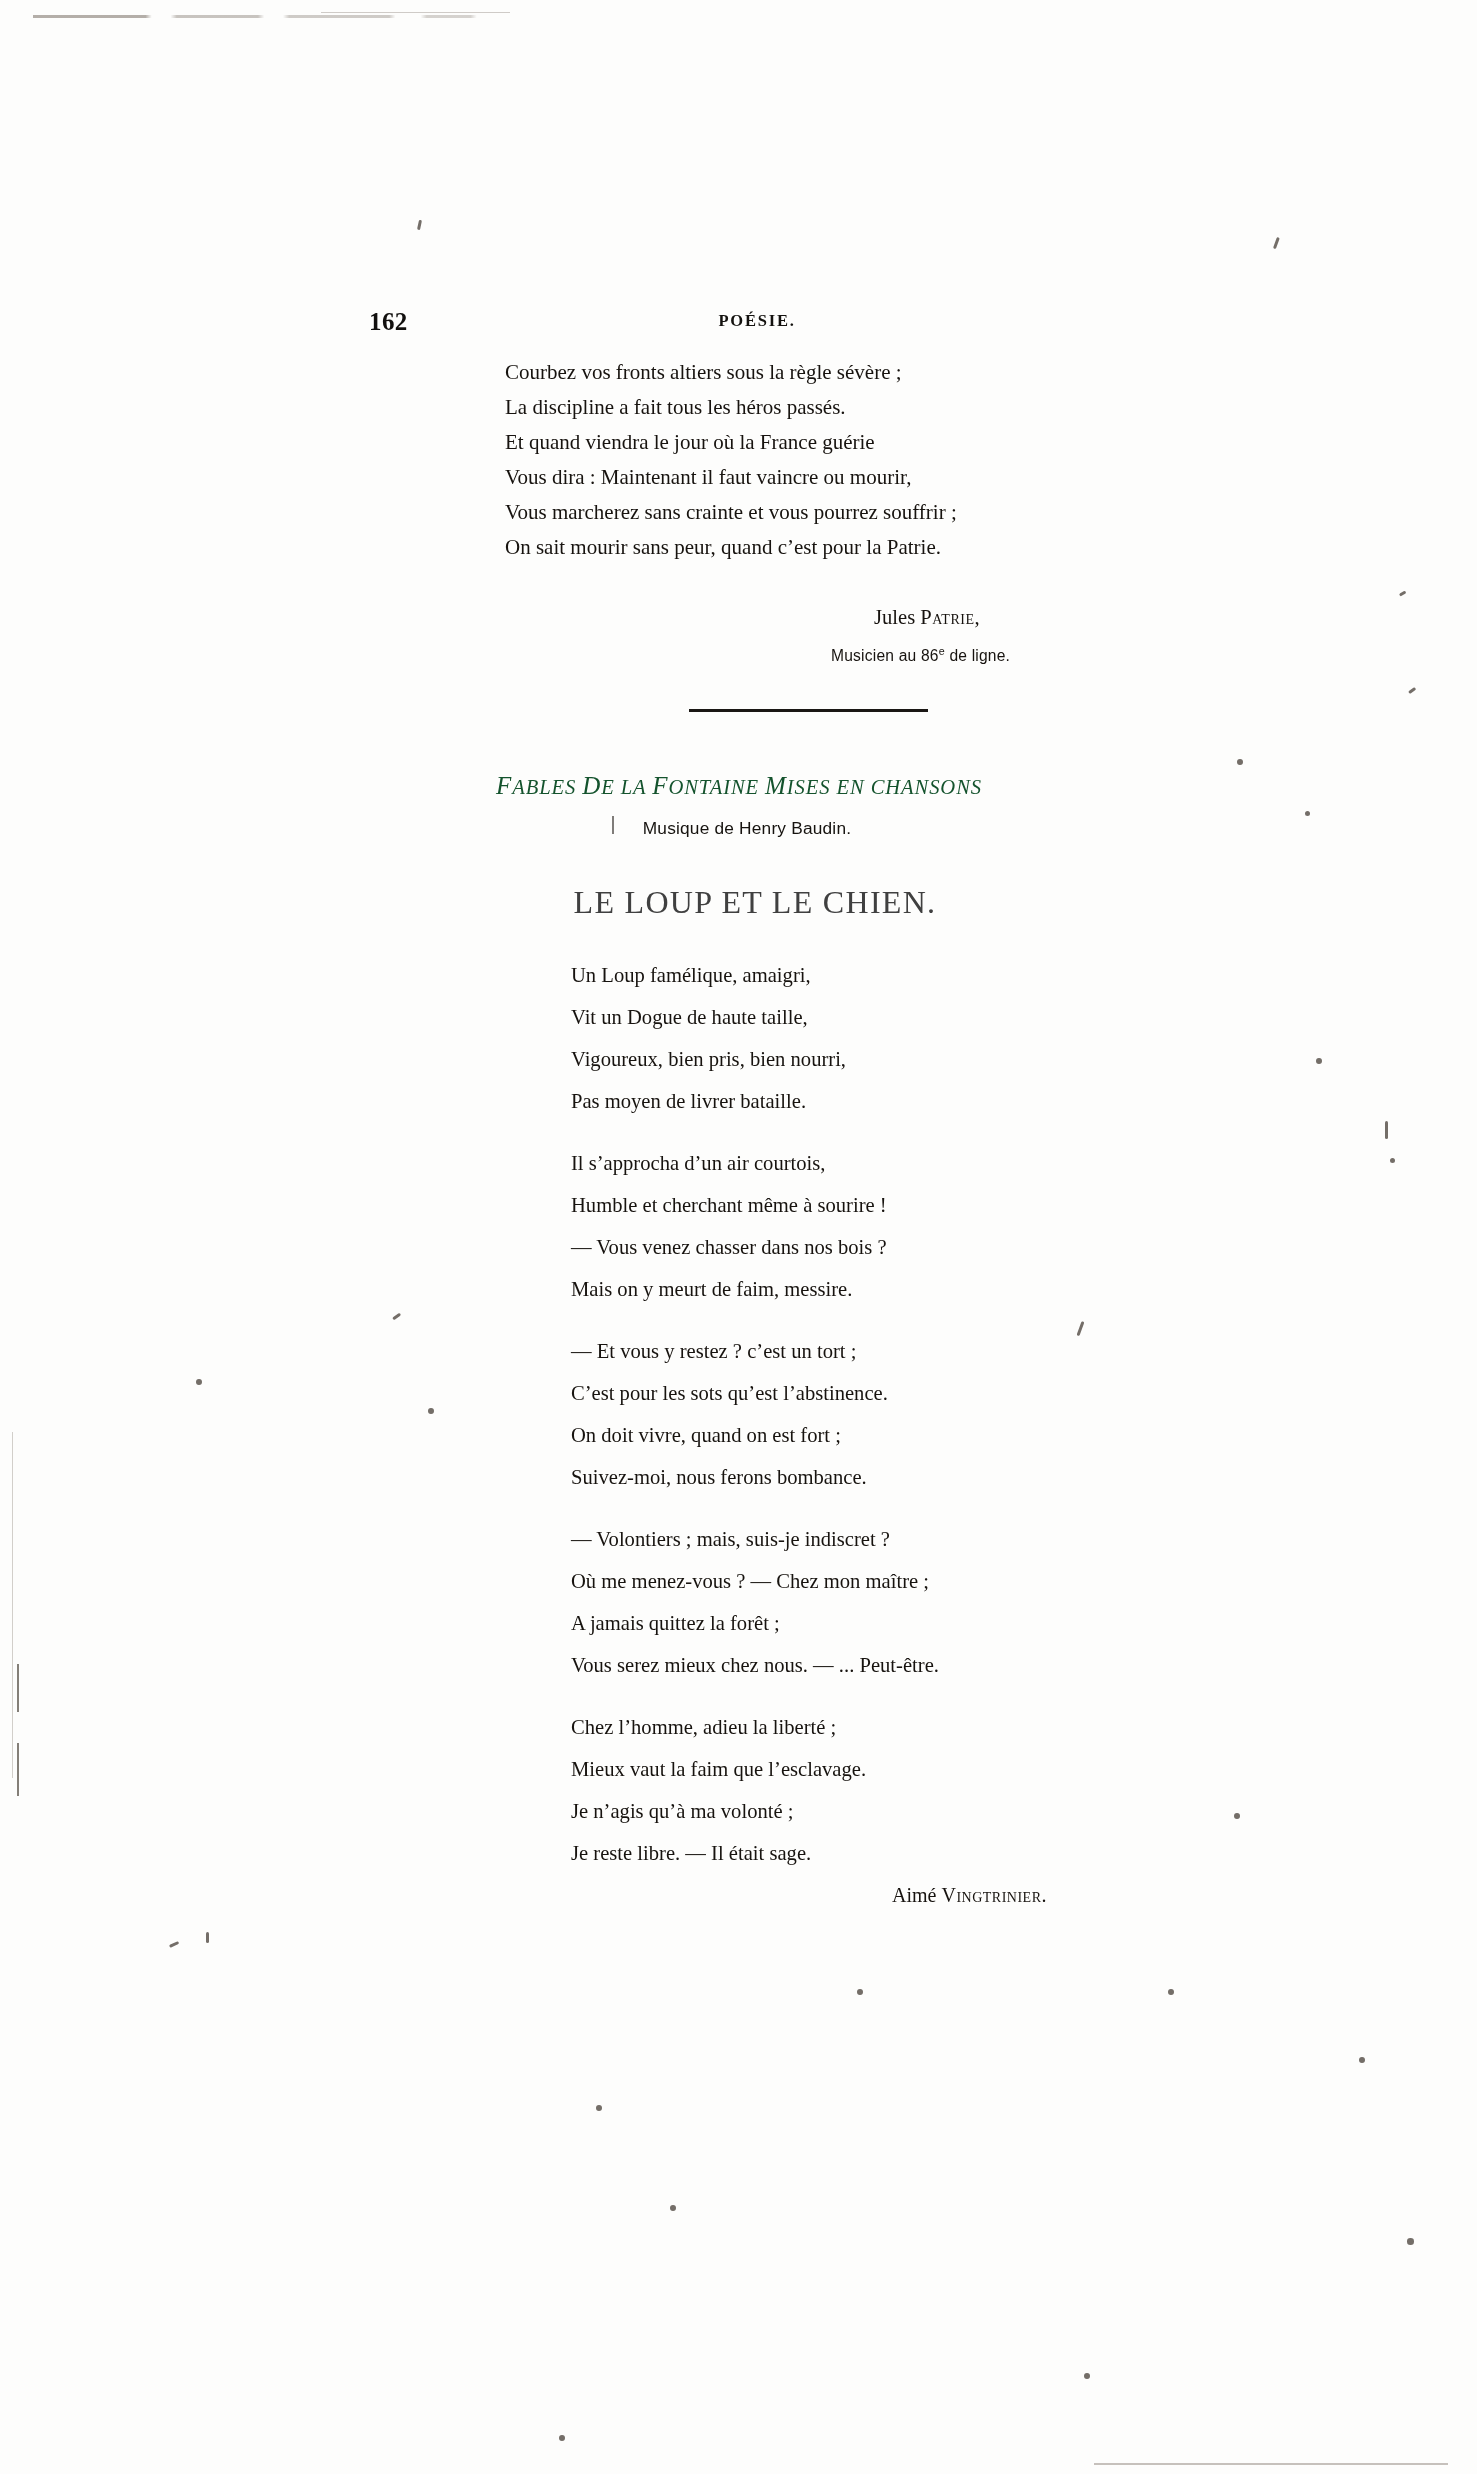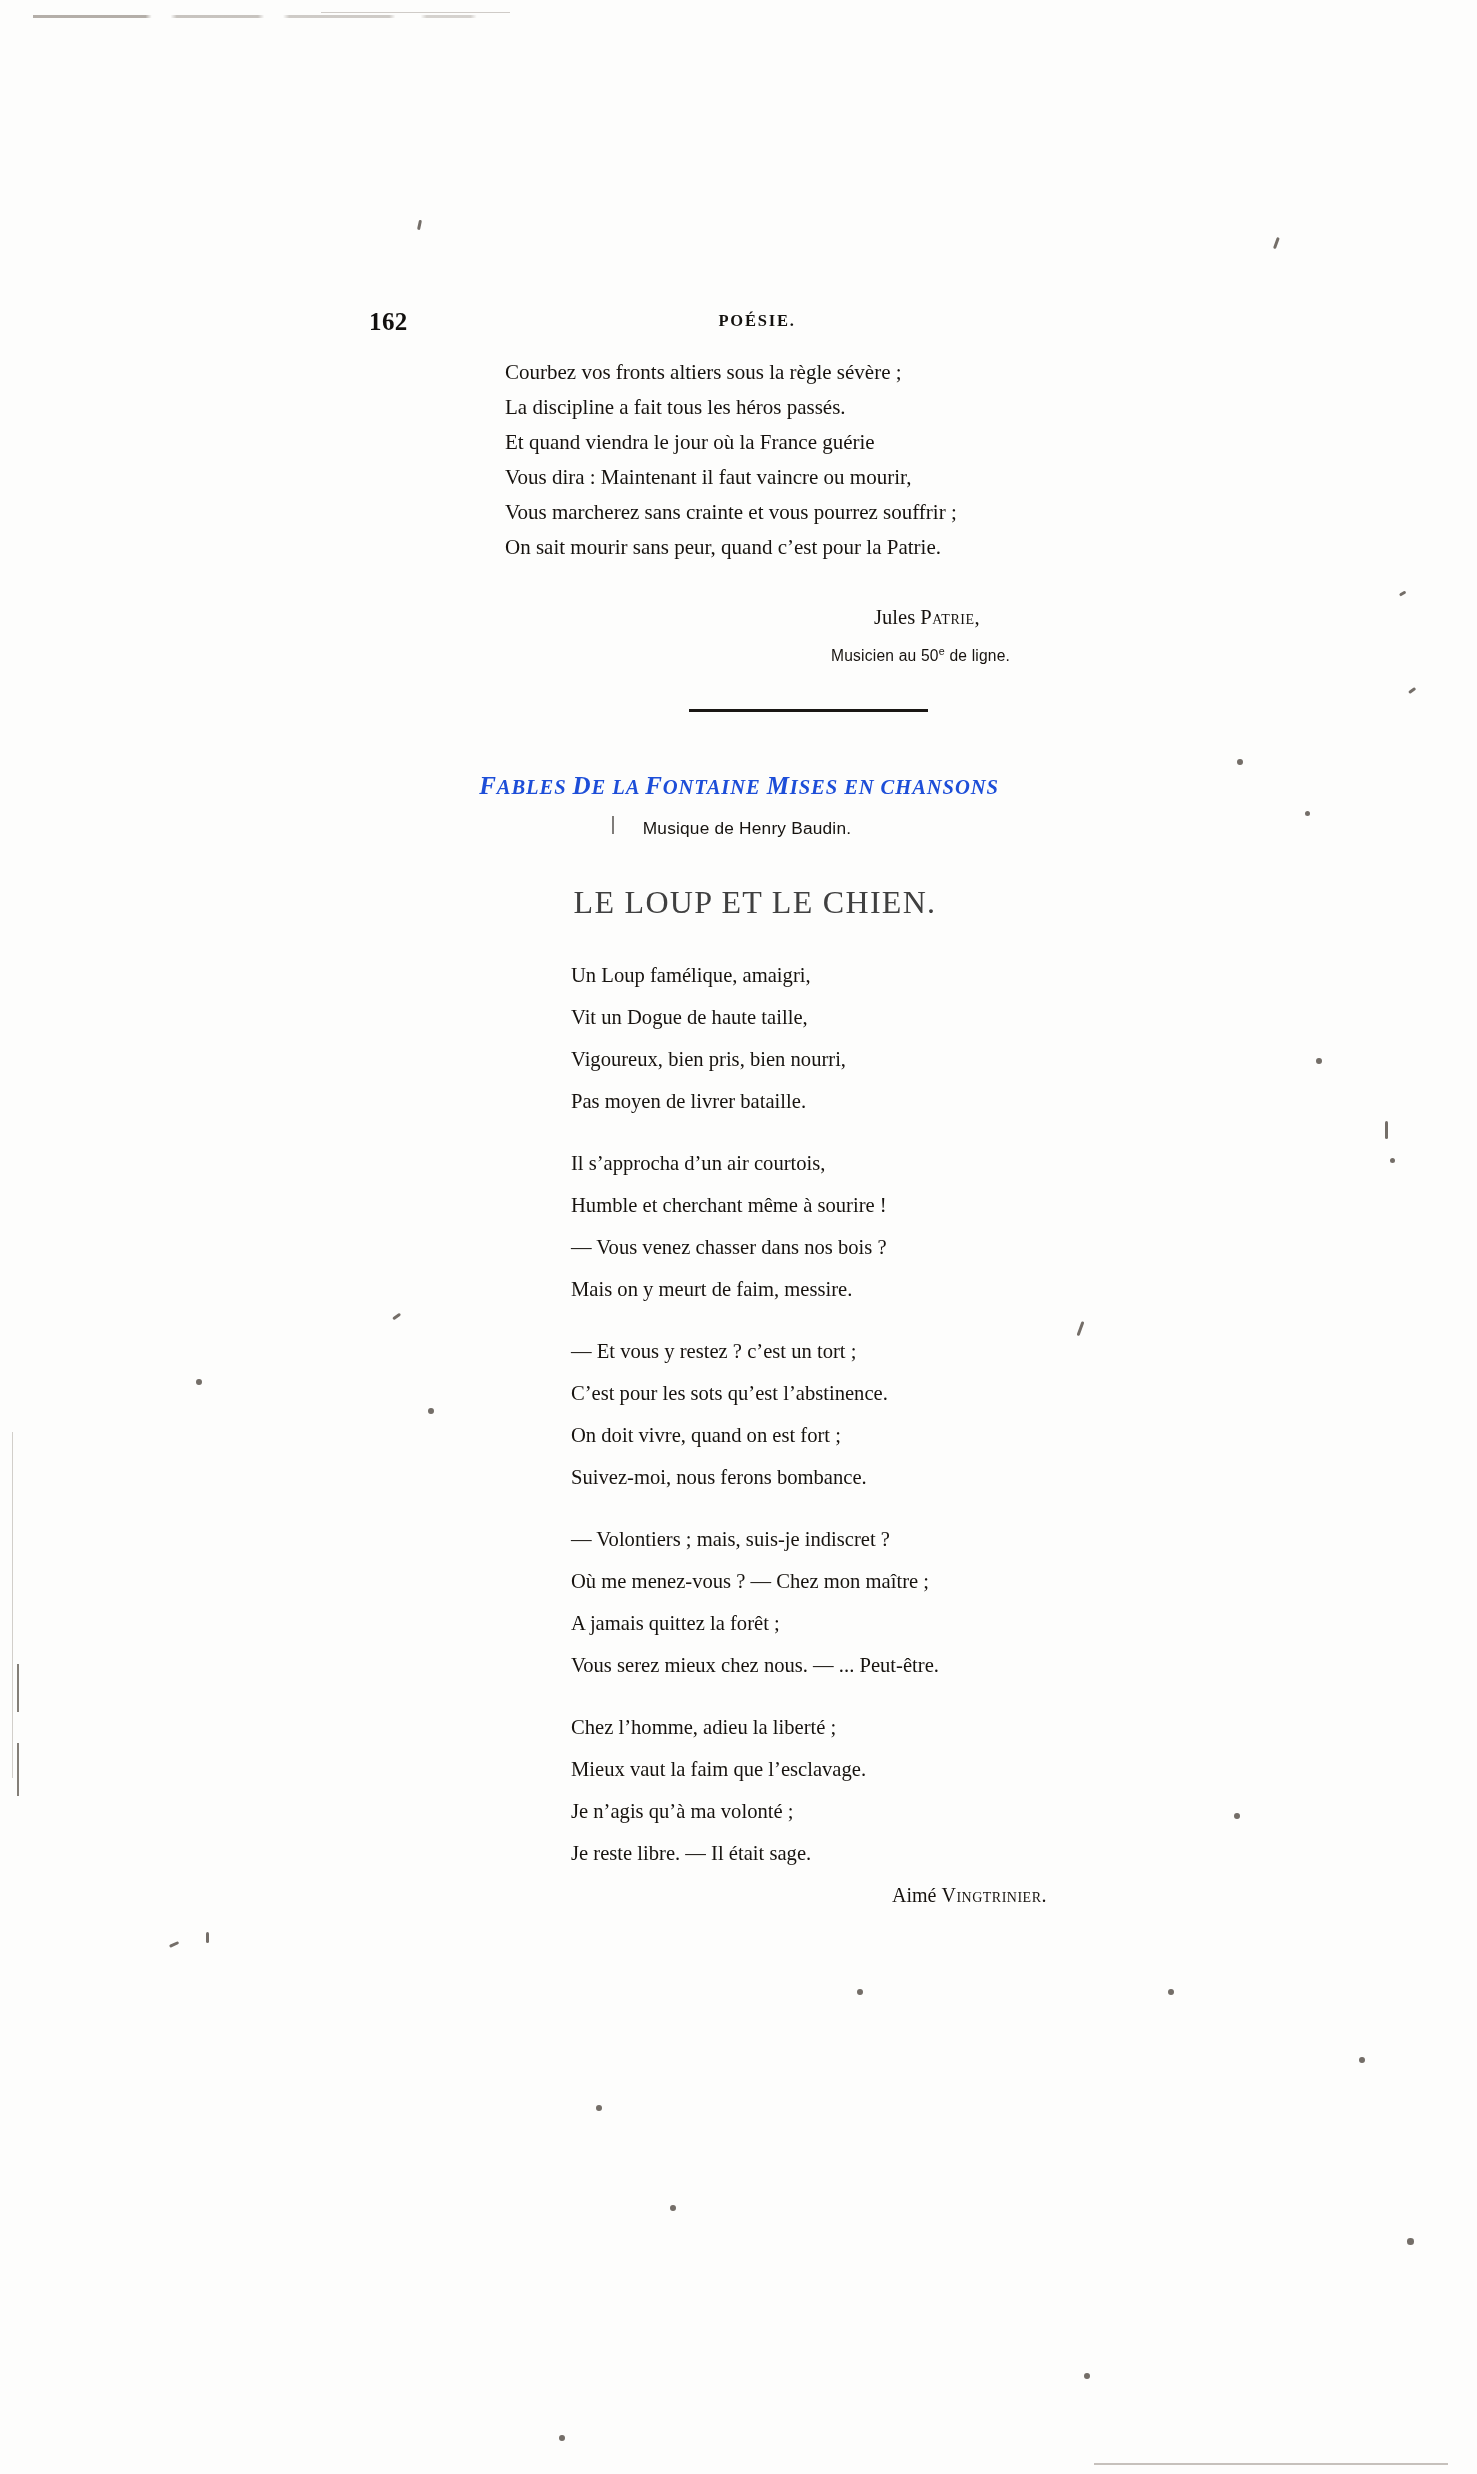"Musicien au 50" span { text: 50 -> 86 }
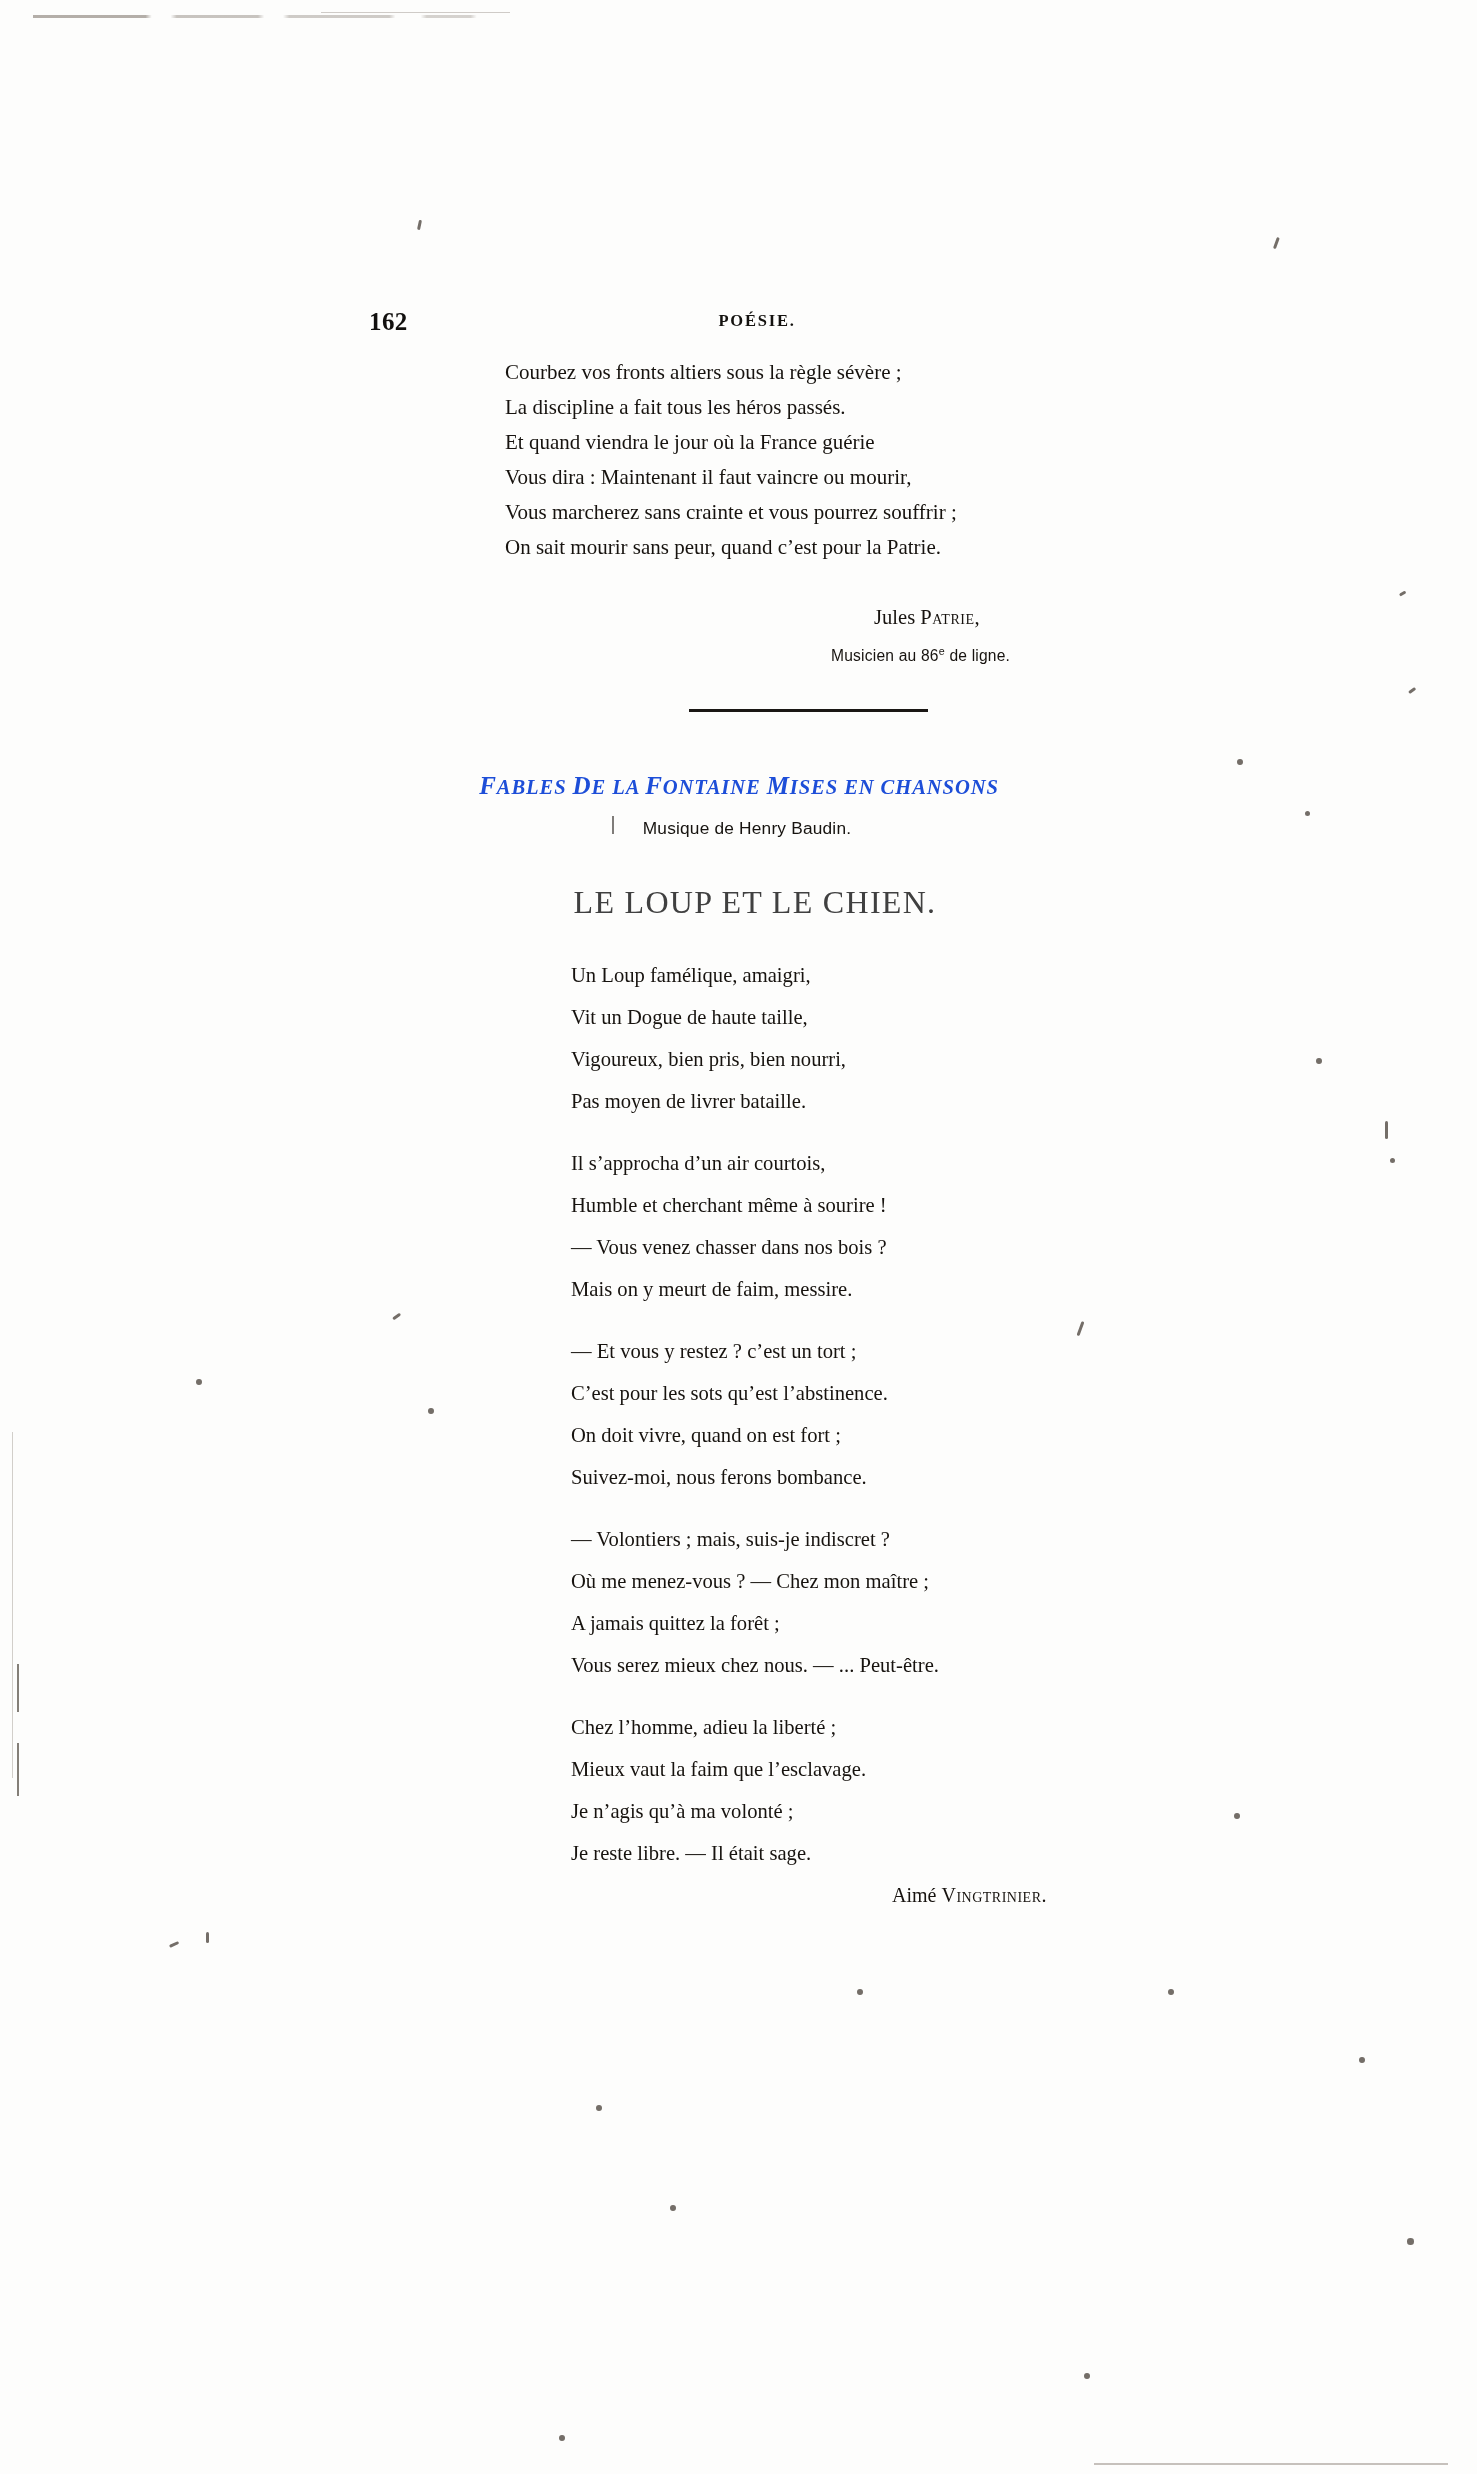"FABLES DE LA FONTAINE MISES" .section-title { color: #1d4ed8 -> #14532d; font-weight: bold -> normal }
